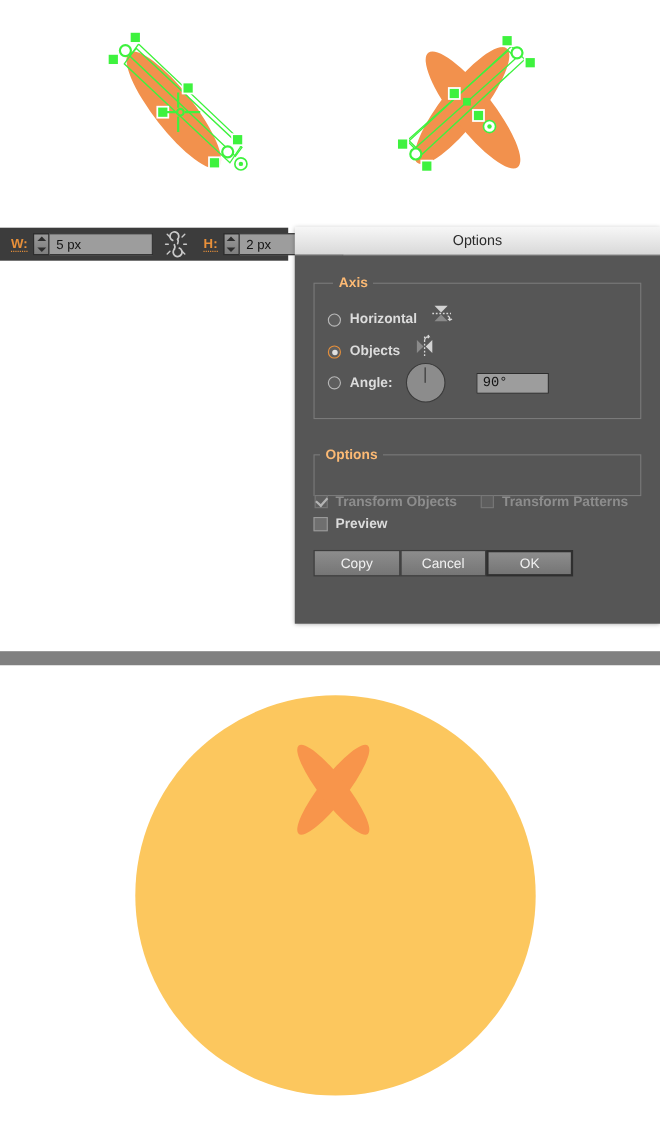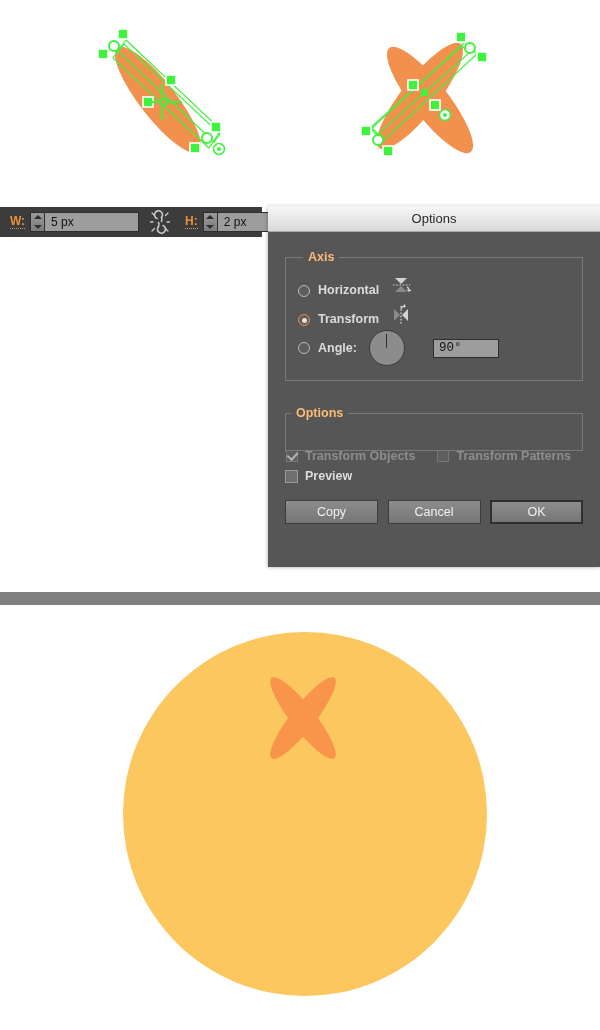"Transform" span.radio-label { text: Transform -> Objects }
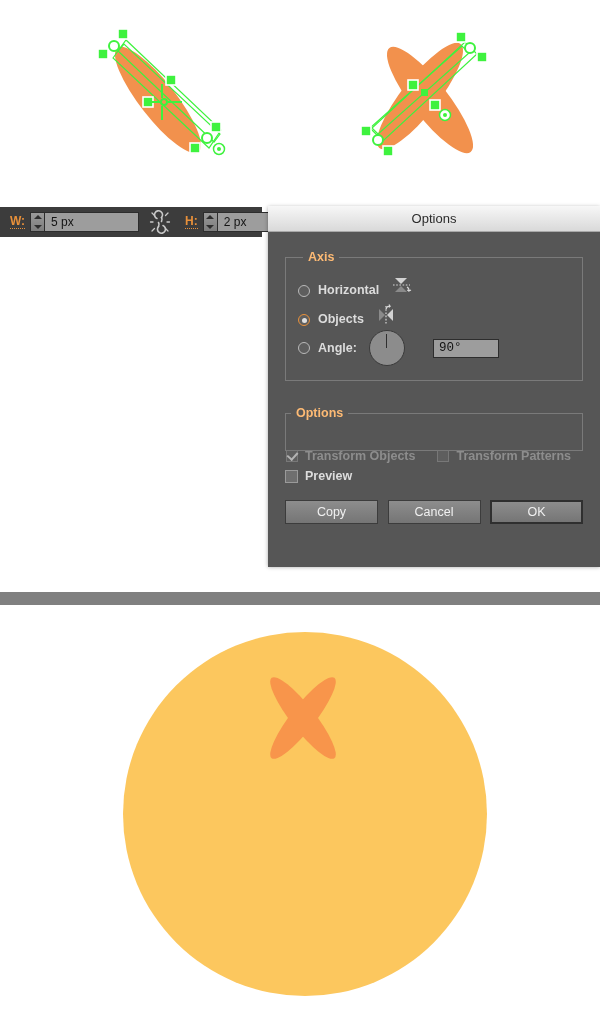"Copy" .btn-row { width: 298px -> 236px }
